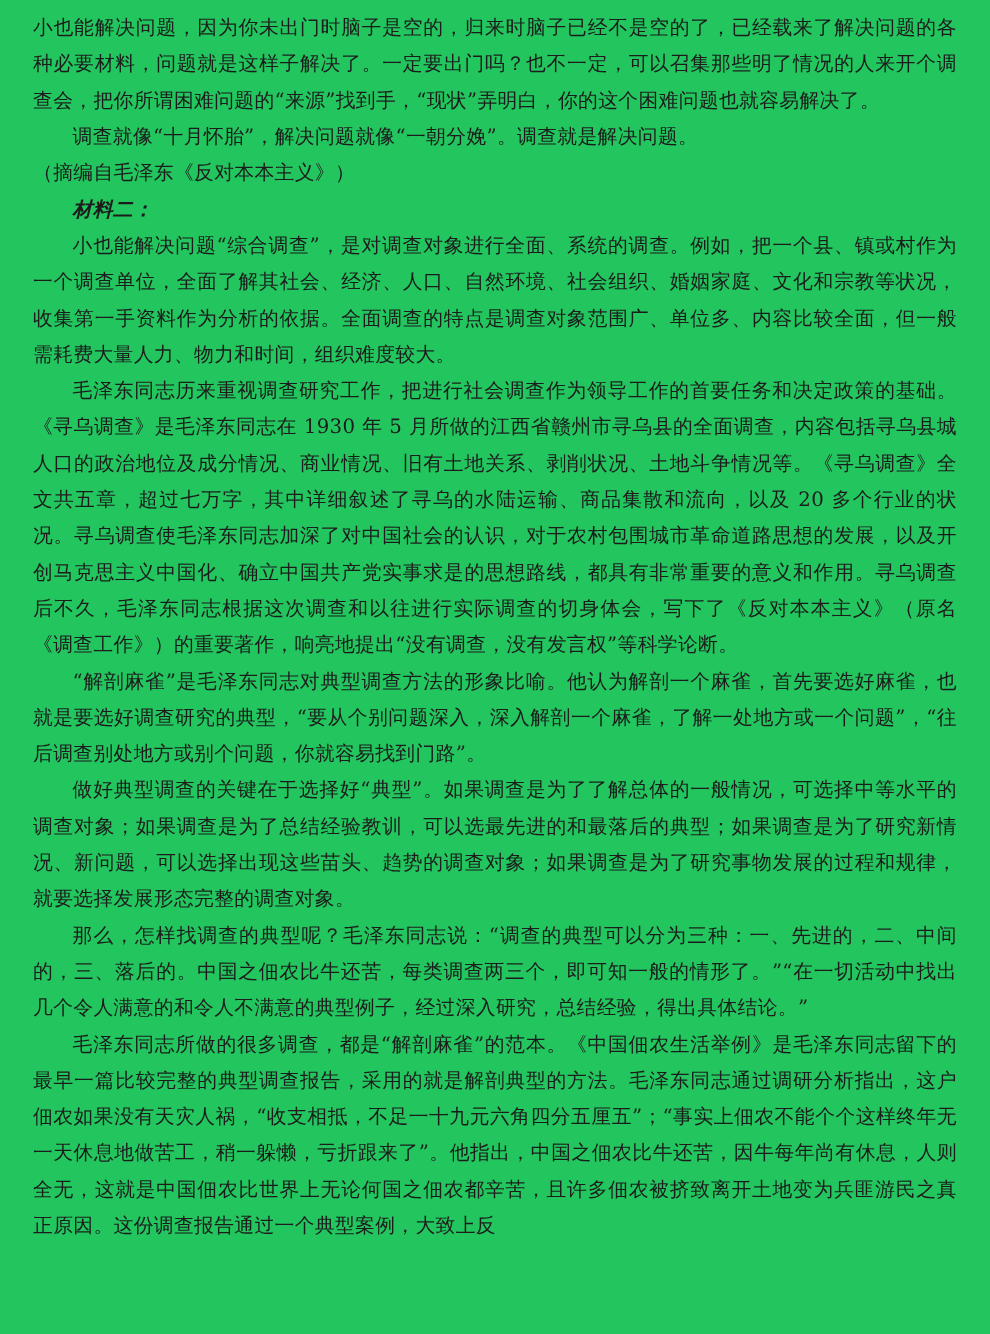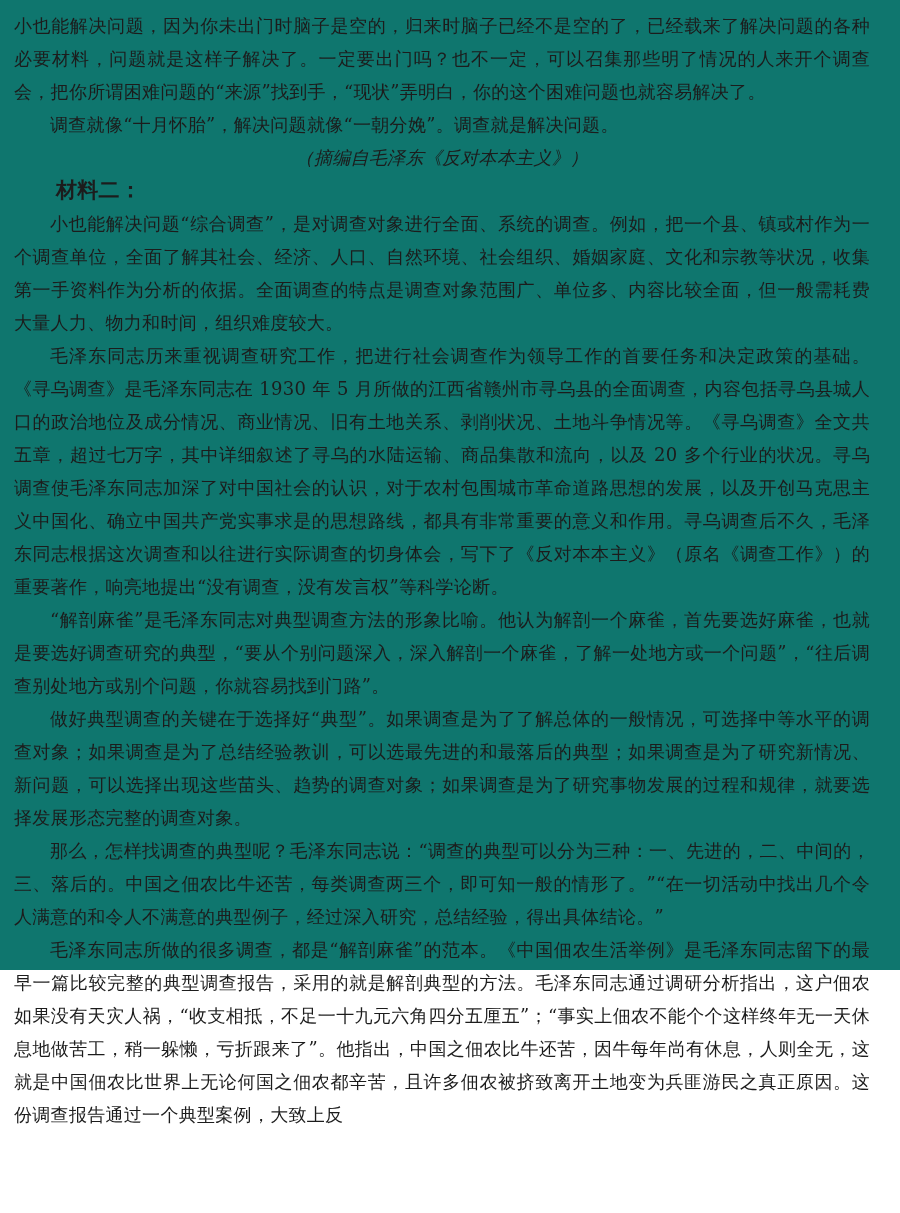"小也能解决问题，因为你未出门时脑子是空的，归来时脑子已经不是空的了，已经载来了解" .page { background: #0f766e -> #22c55e; height: 970px -> 1213px; padding: 9px 30px 6px 14px -> 9px 30px 6px 30px }
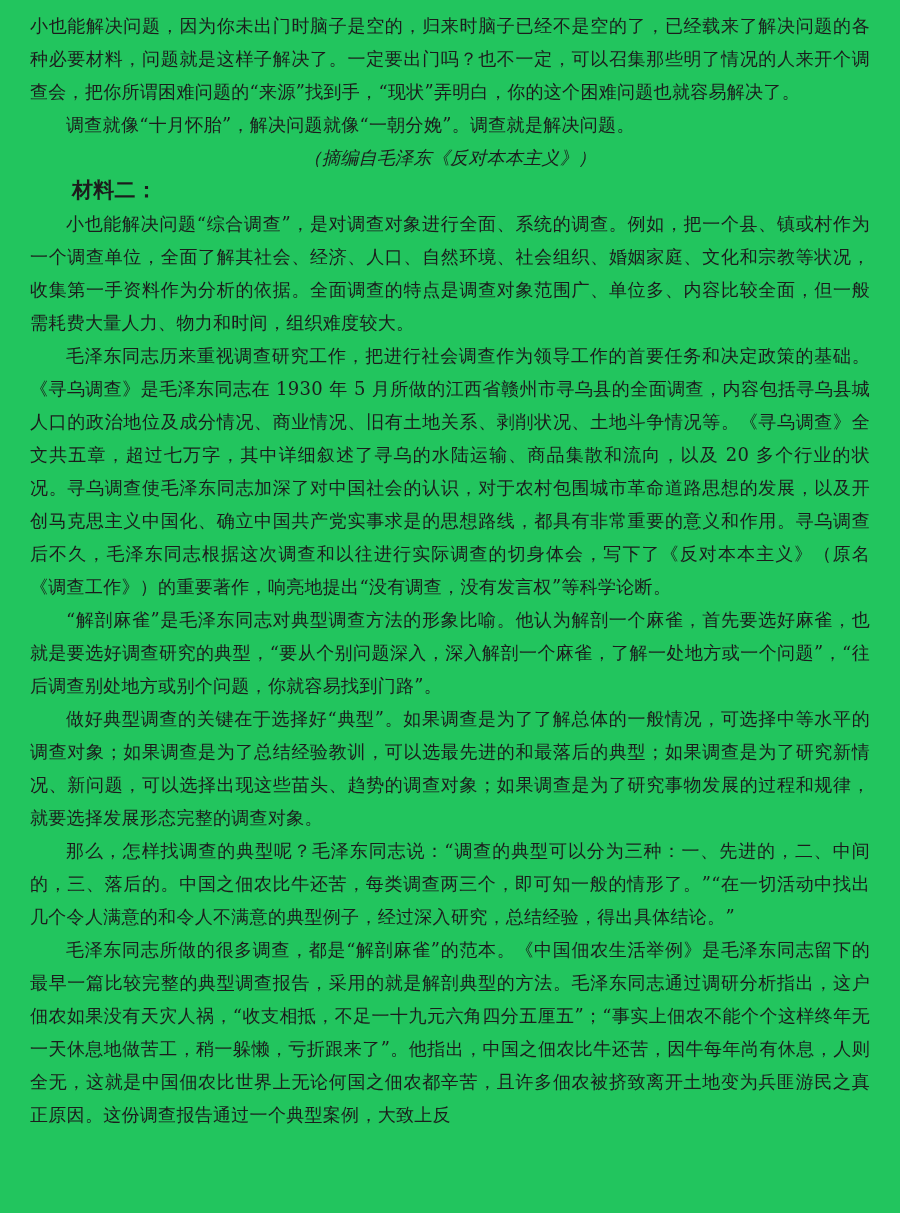"（摘编自毛泽东《反对本本主义》）" .attribution { font-style: italic -> none; text-align: center -> left }
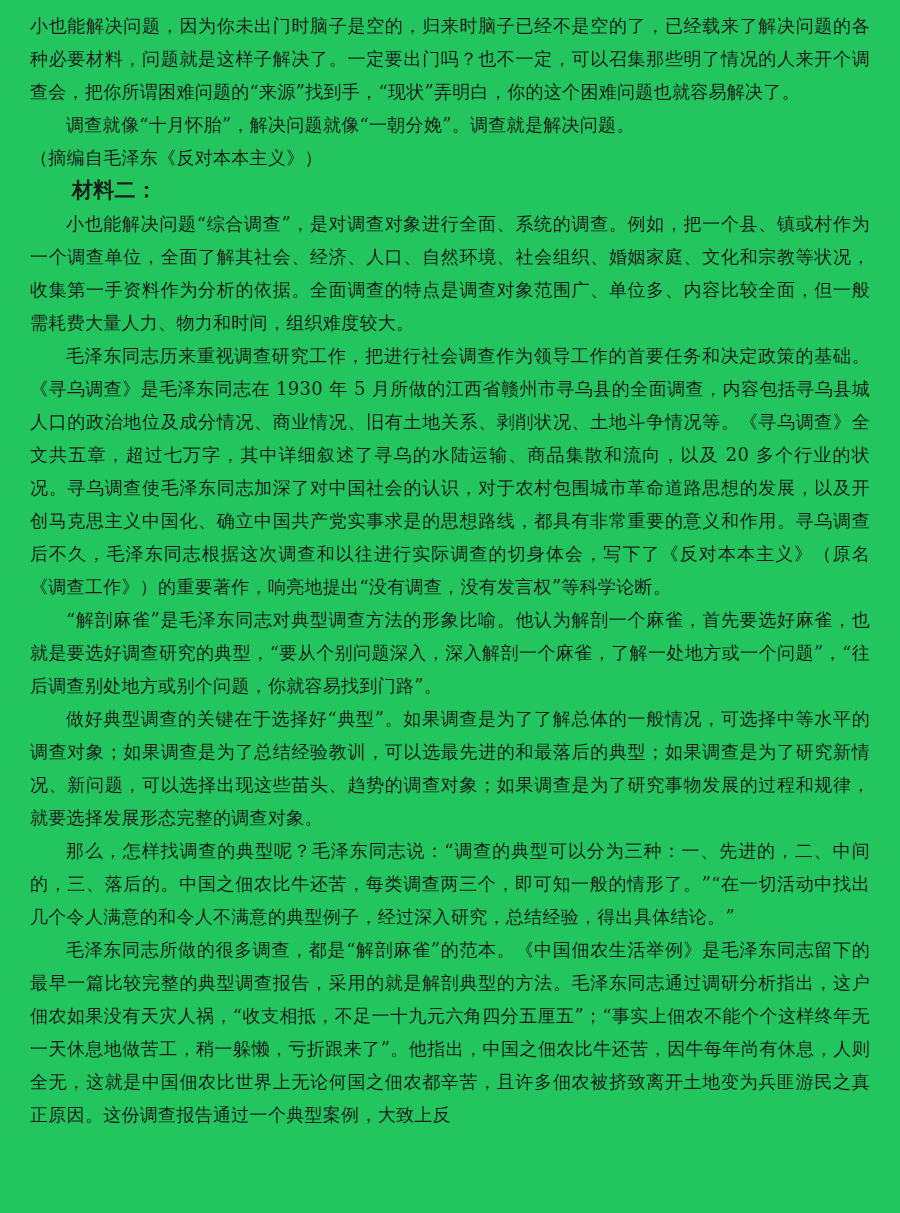"材料二：" .section-heading { font-size: 21px -> 18px; font-style: none -> italic }
